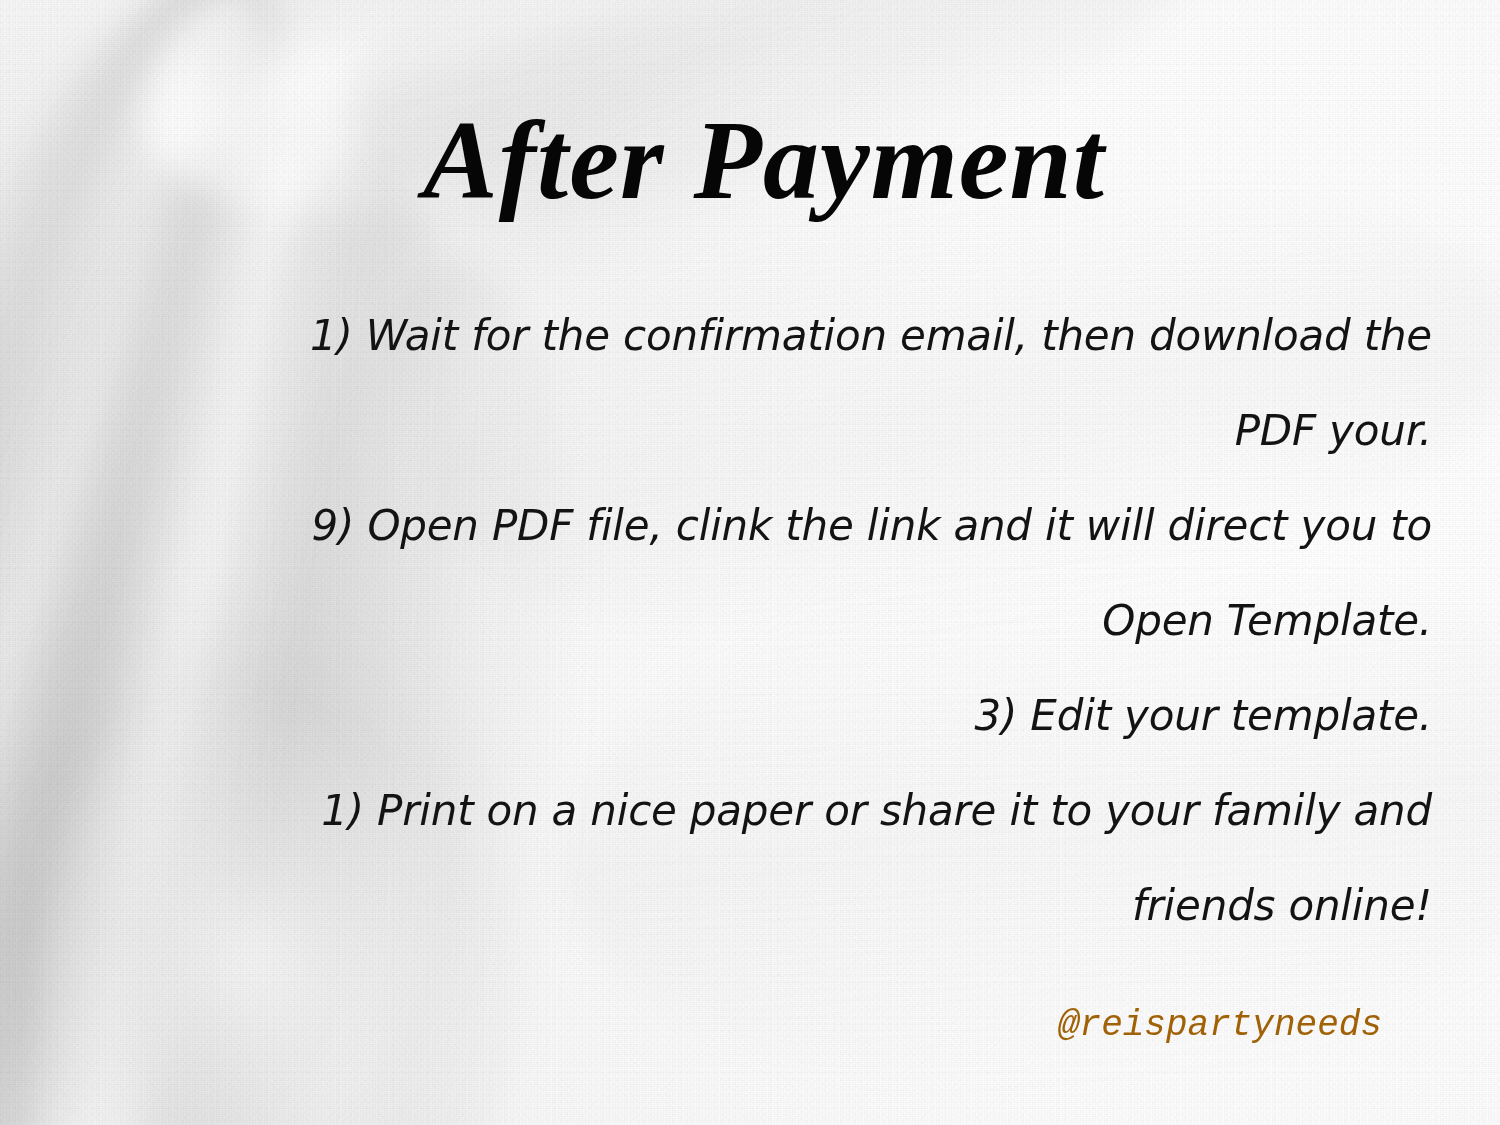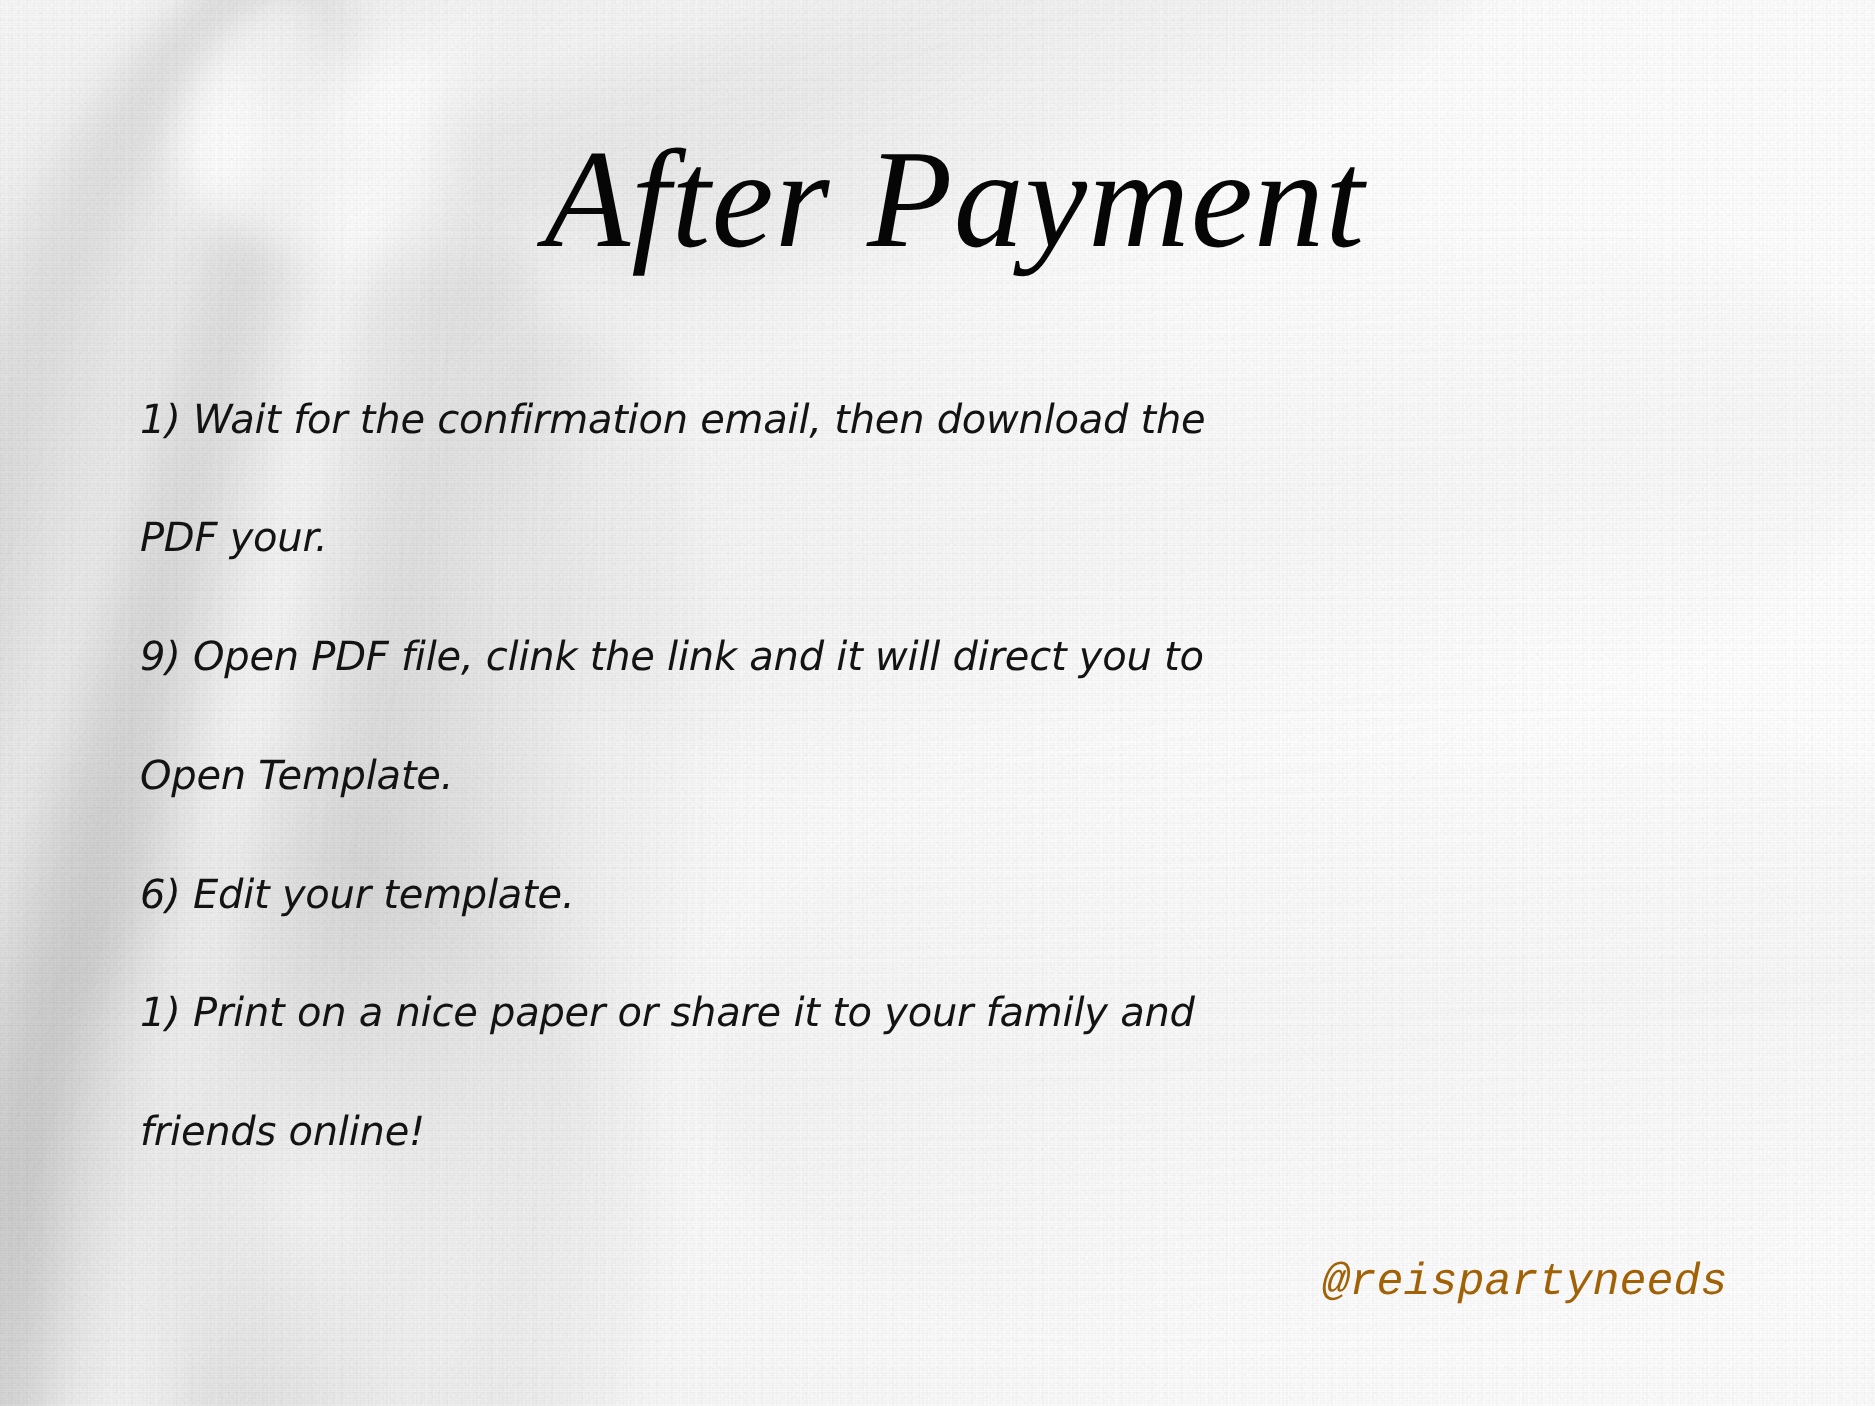"After Payment" .title { font-weight: 400 -> 700 }
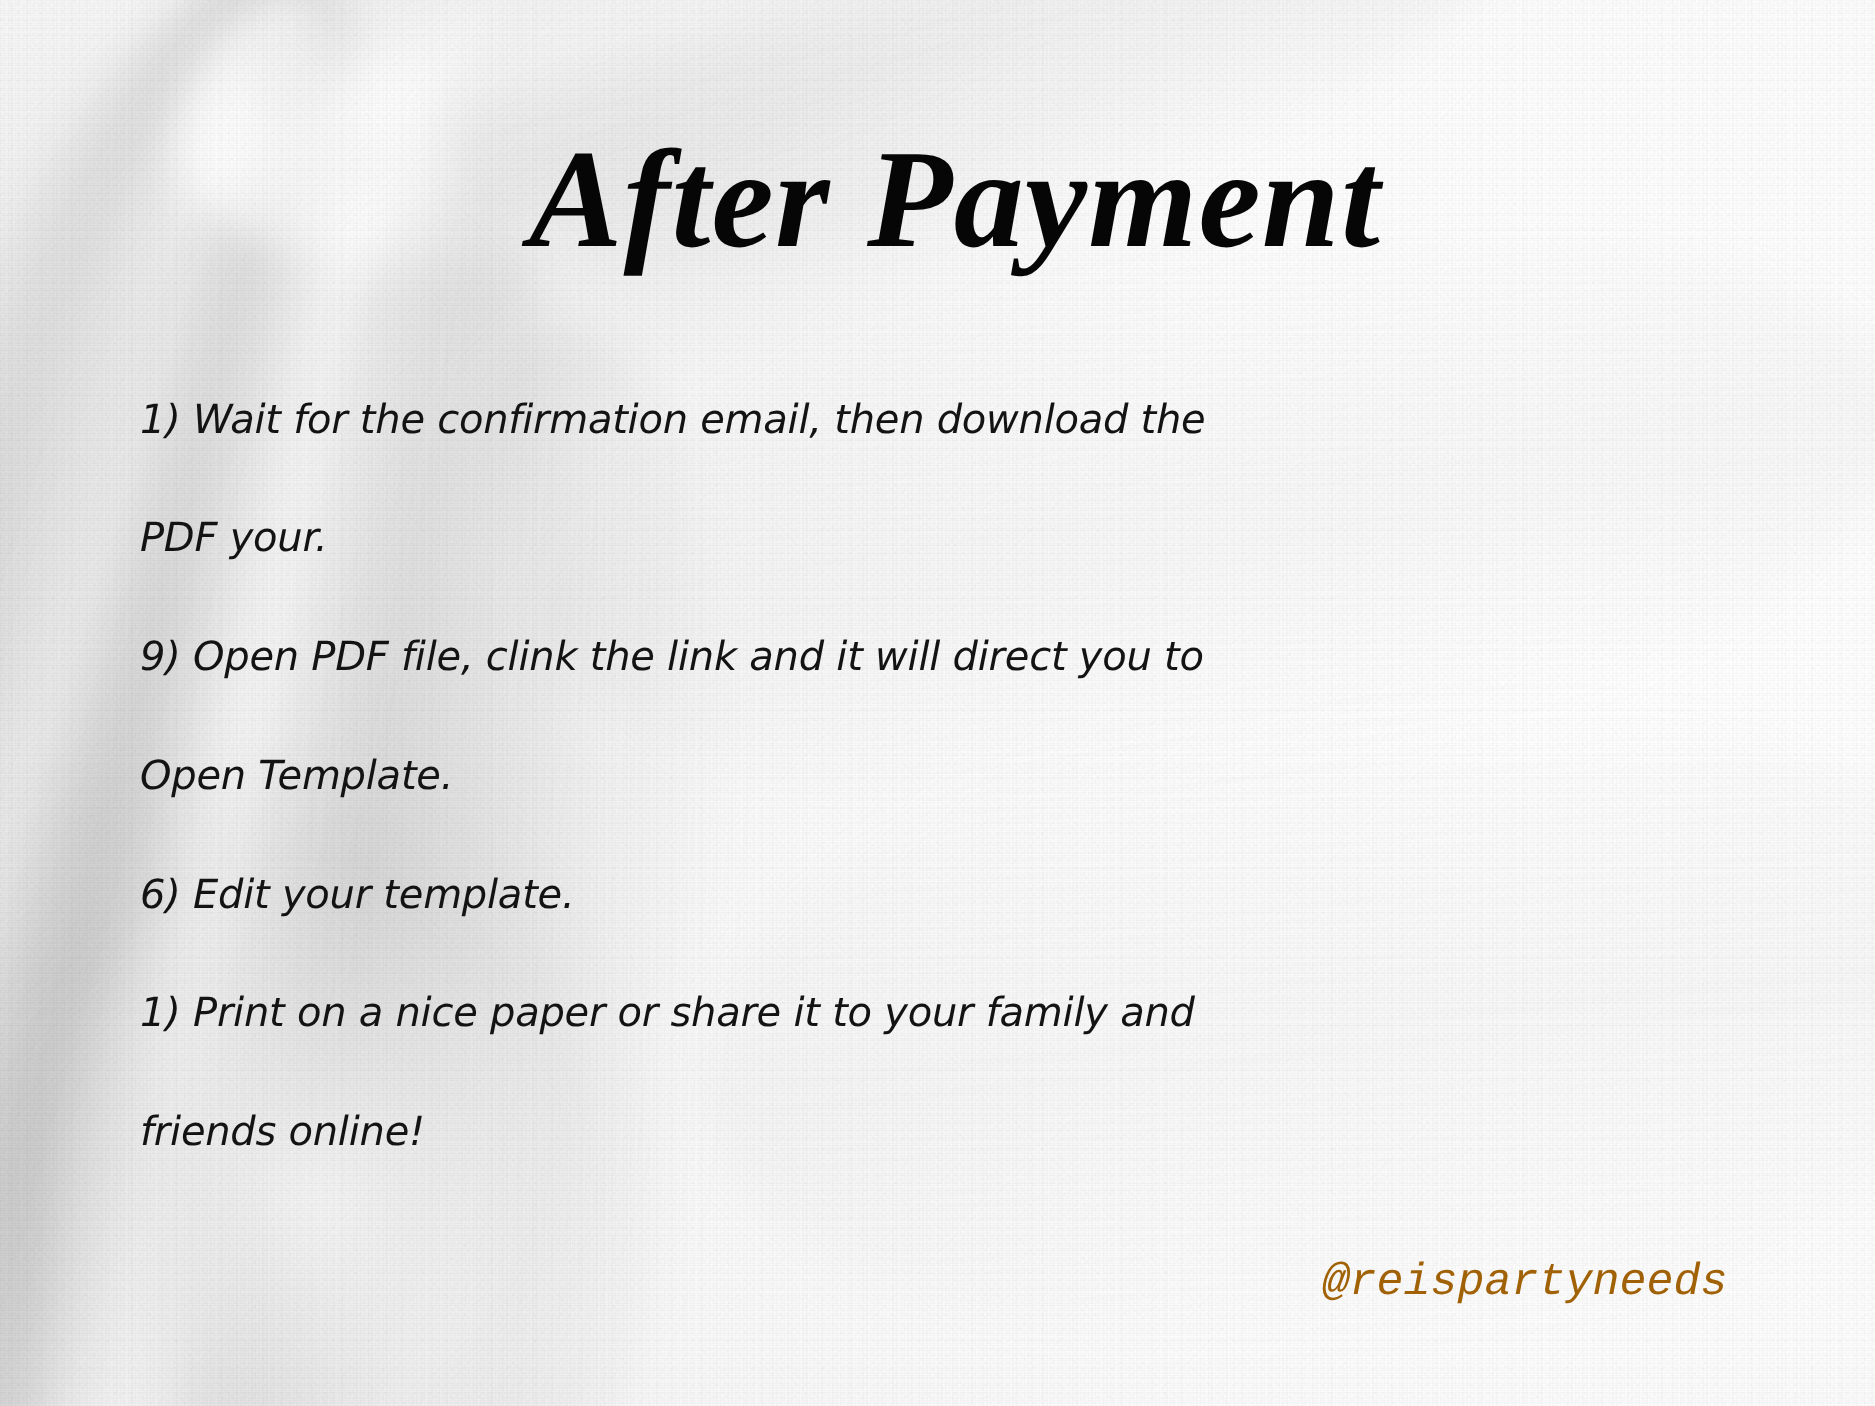"1) Wait for the confirmation" .body-block { font-size: 32px -> 42px; text-align: none -> right }
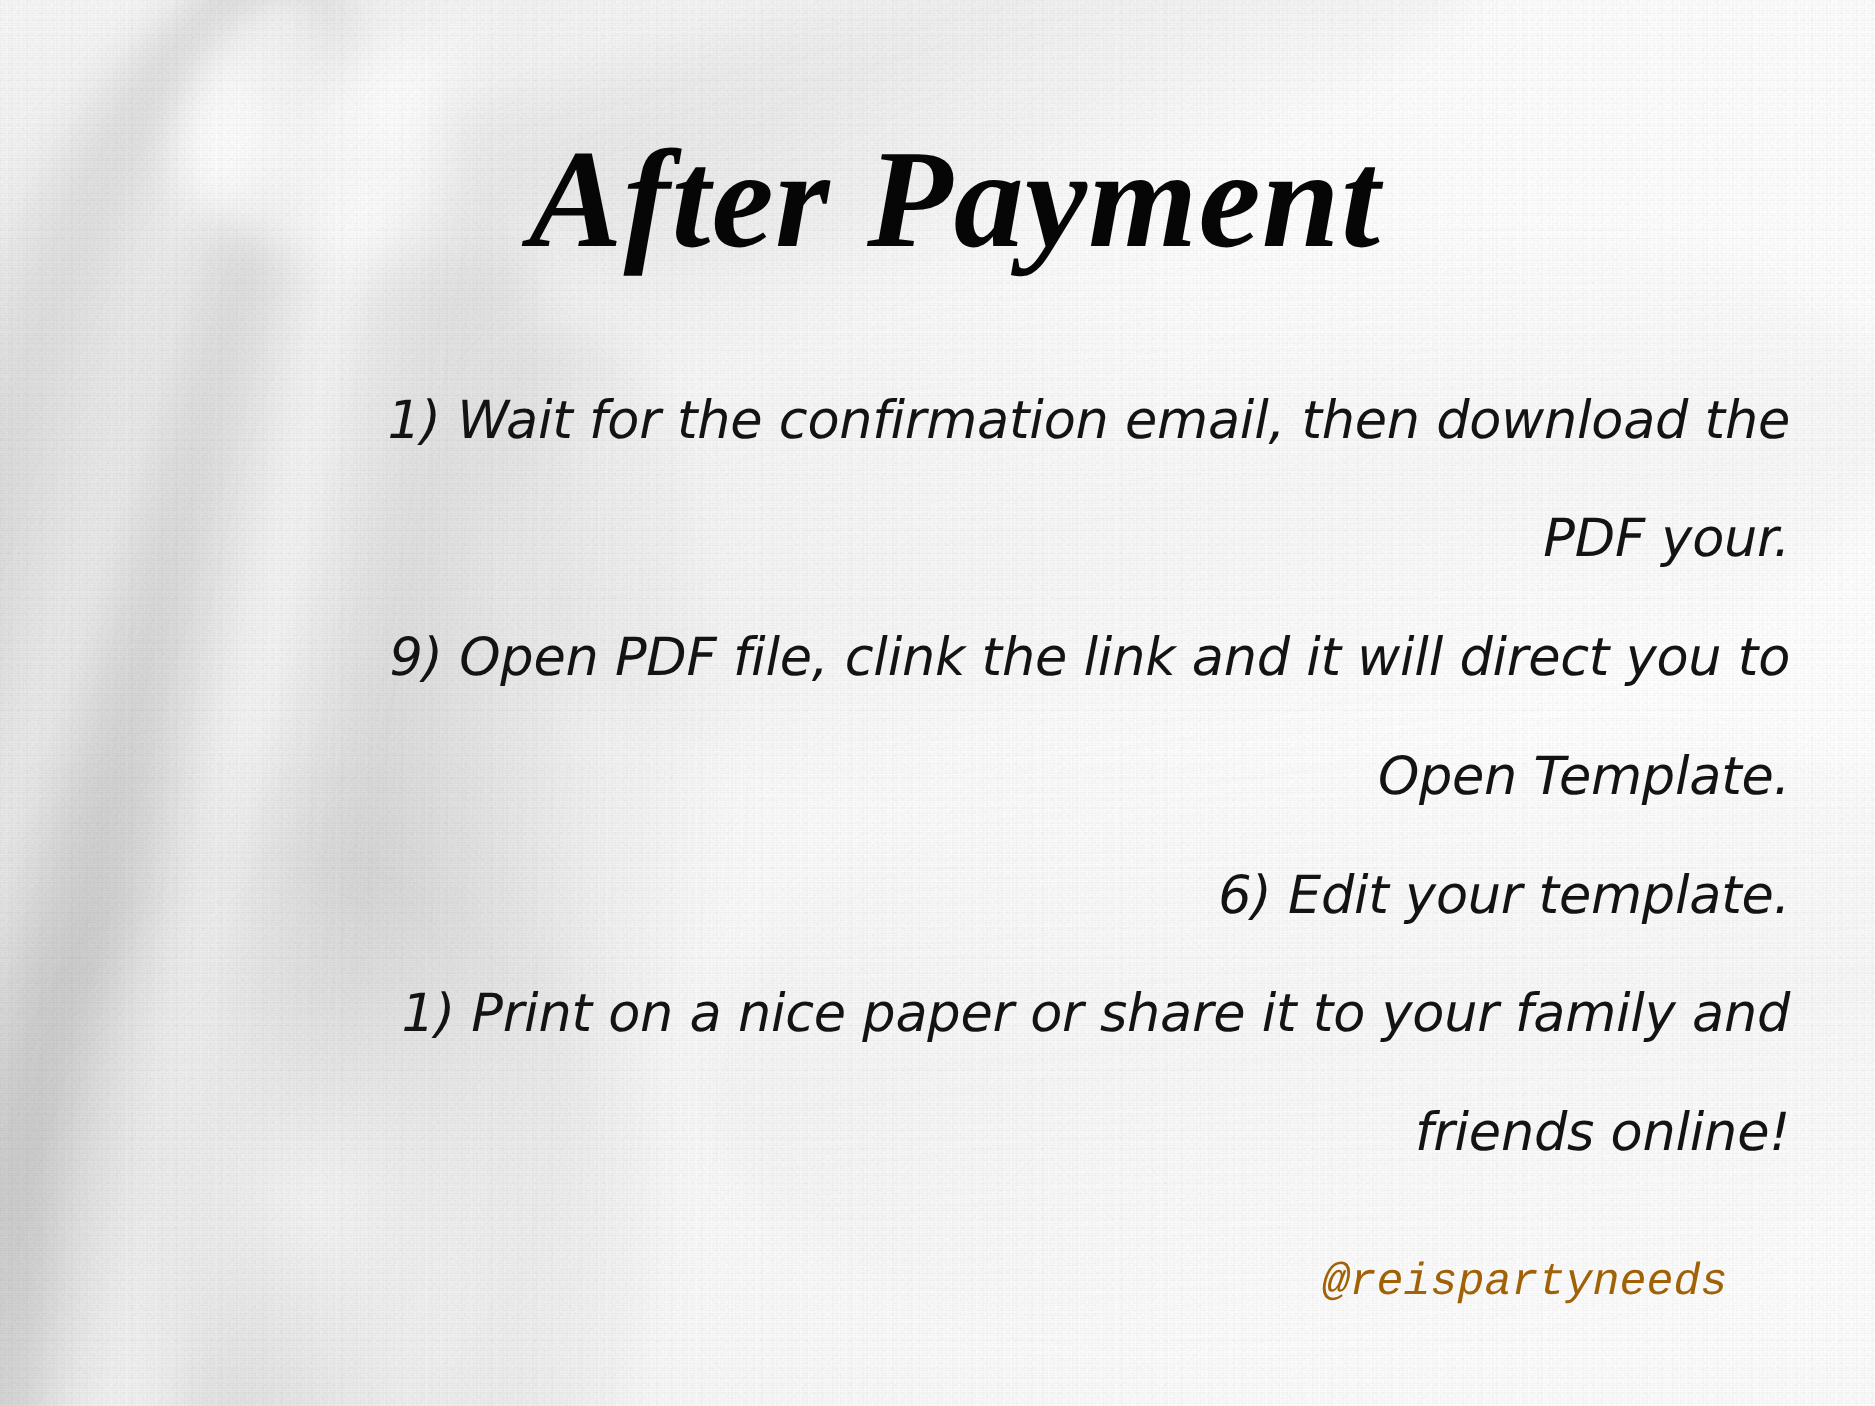"6) Edit your template." span.step-line { text: 6 -> 3 }
